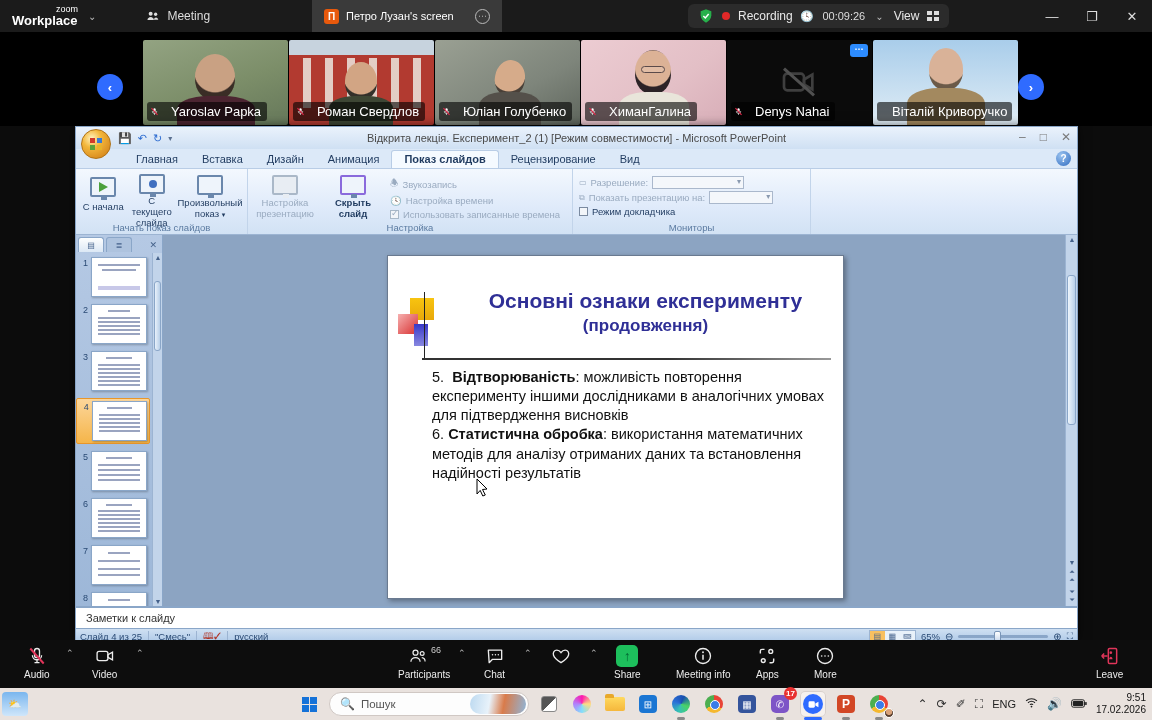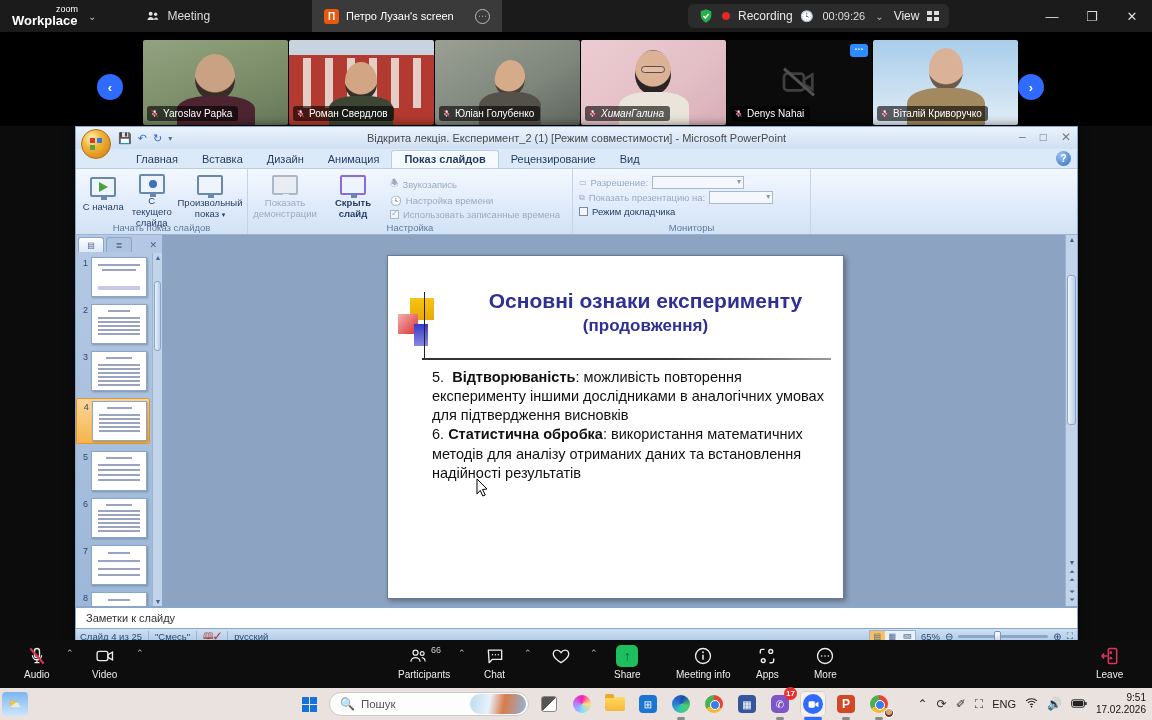"Yaroslav Papka" .name-pill { font-size: 10px -> 13px; gap: 4px -> 12px }
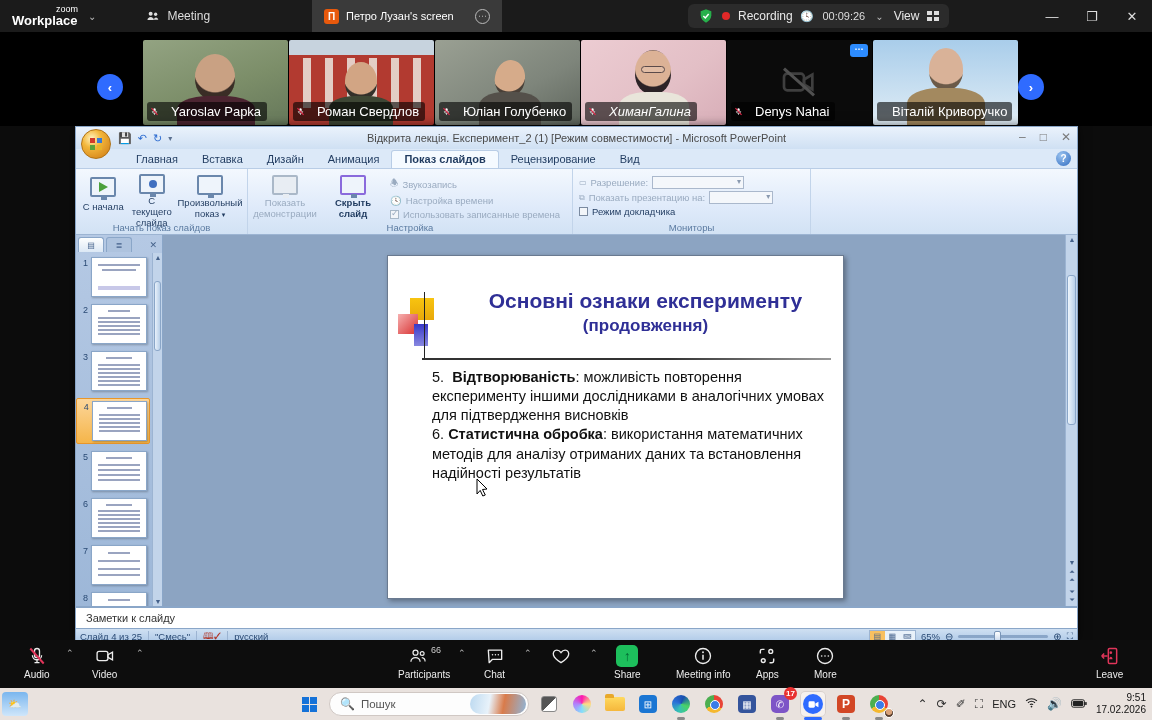"ХиманГалина" .p4 { font-style: italic -> none }
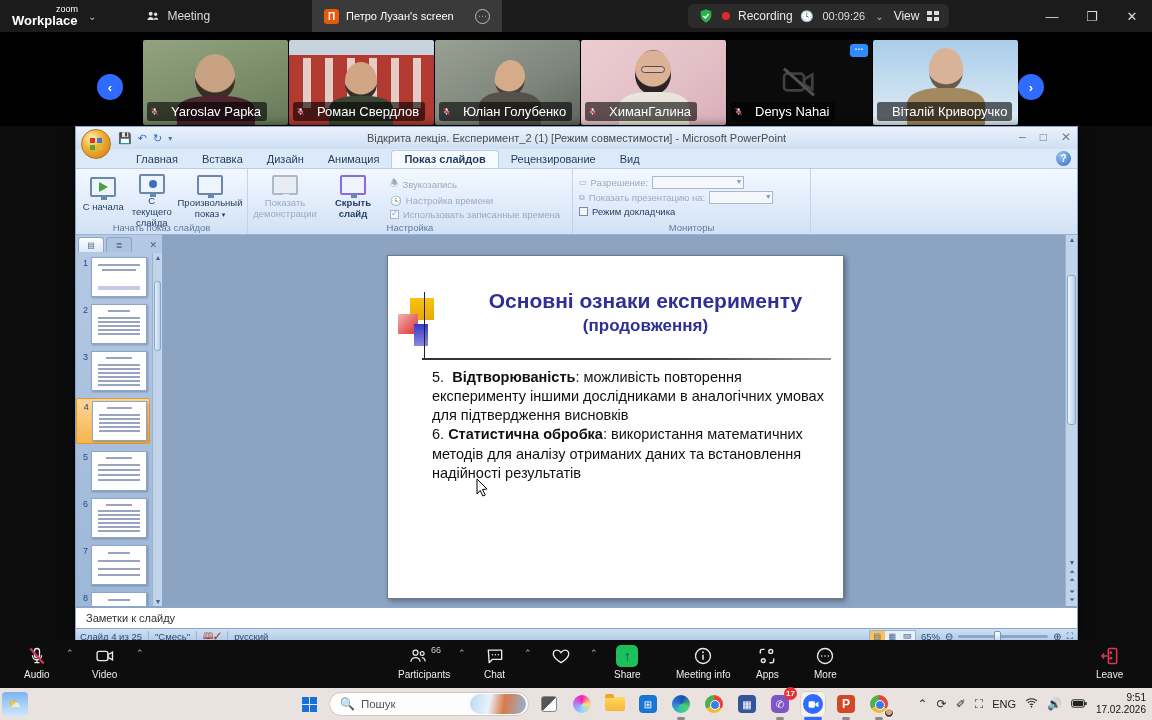"Показать демонстрации" span { text: Показать демонстрации -> Настройка презентацию }
